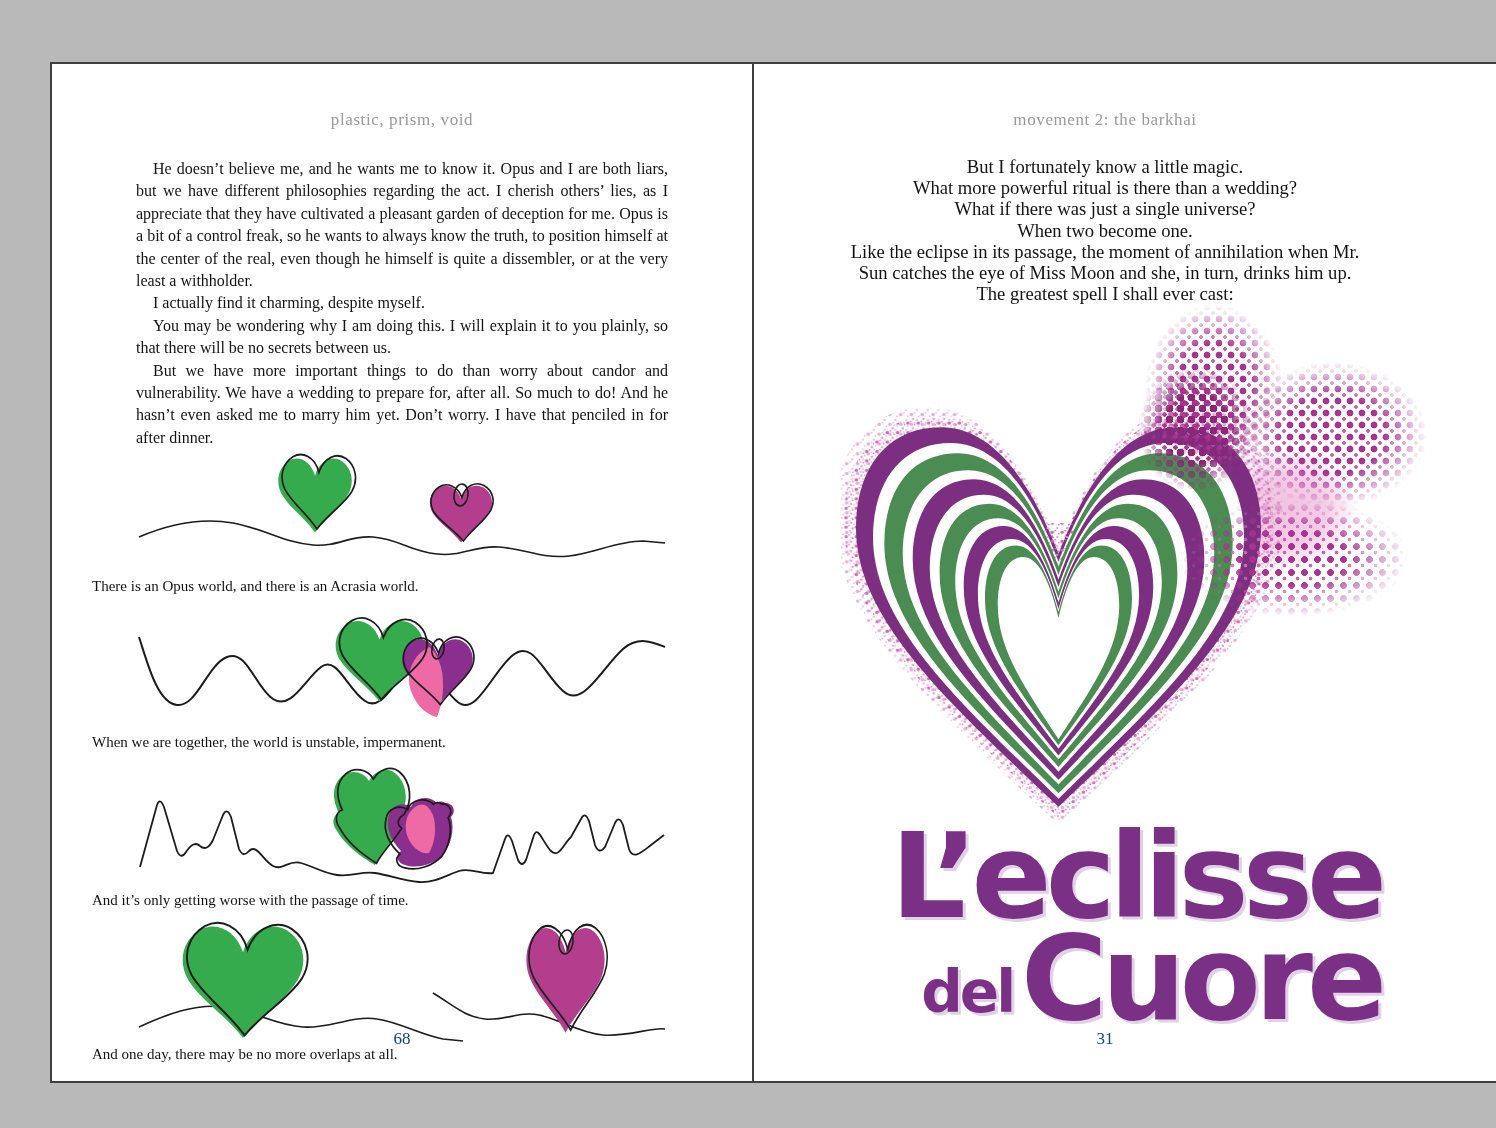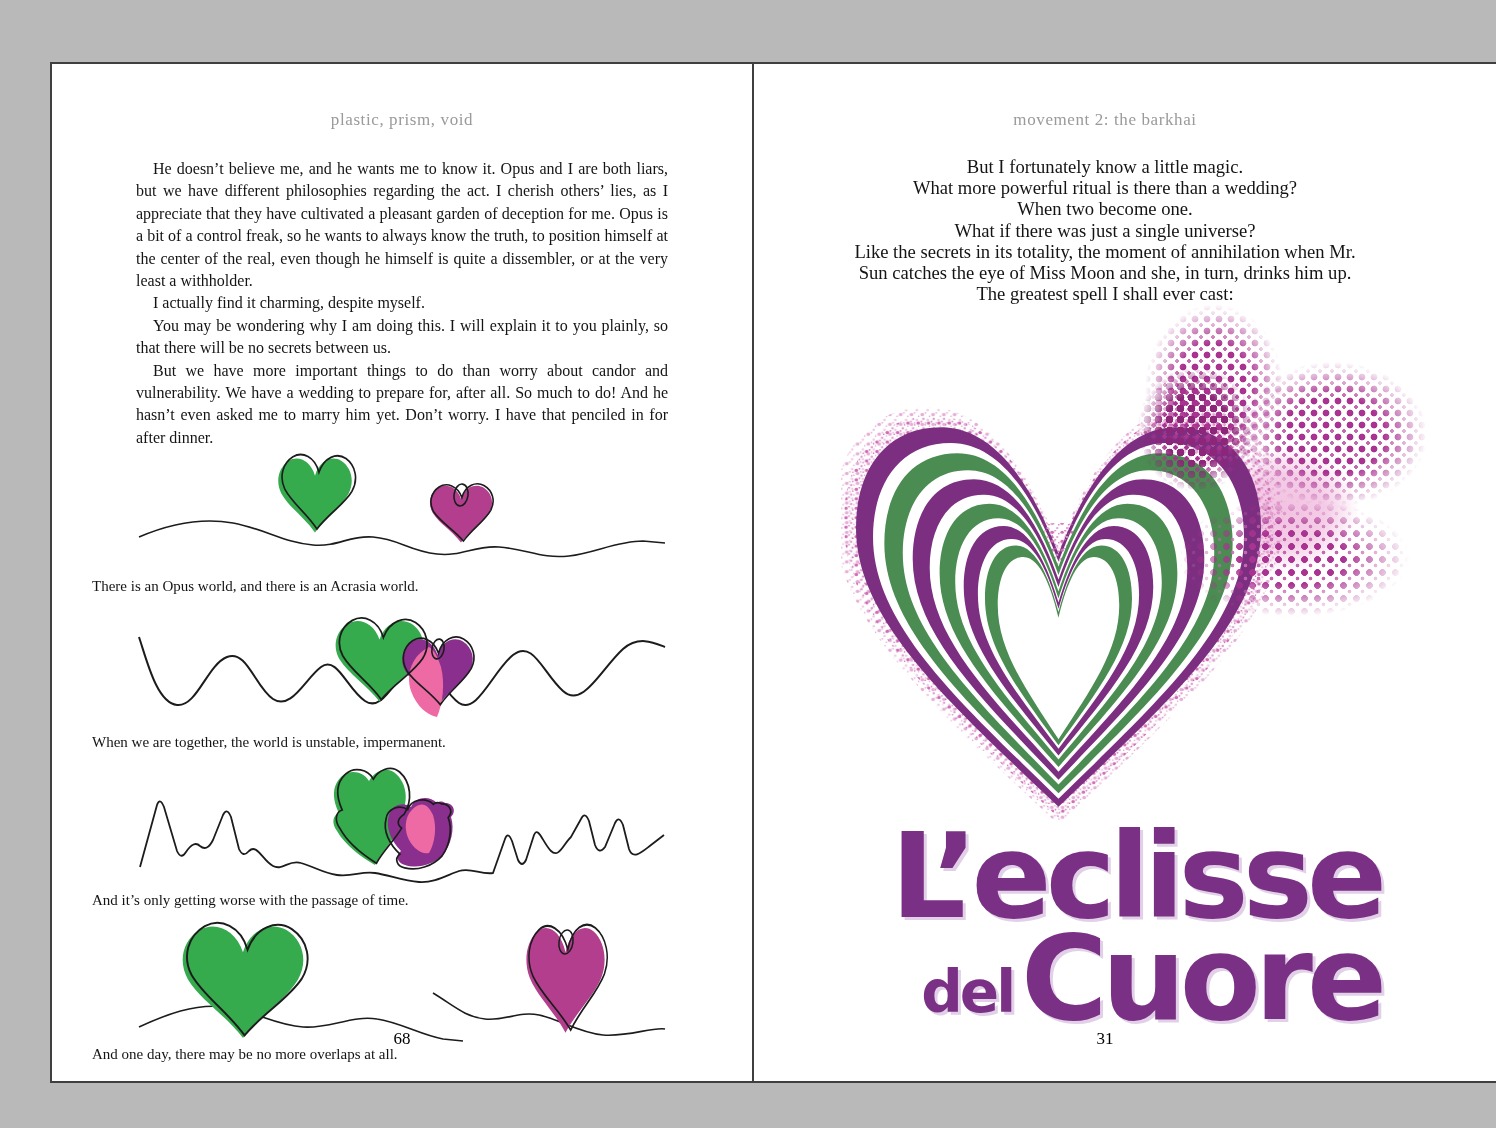"When two become one." div { order: before "What if there was just" -> after "What if there was just" }
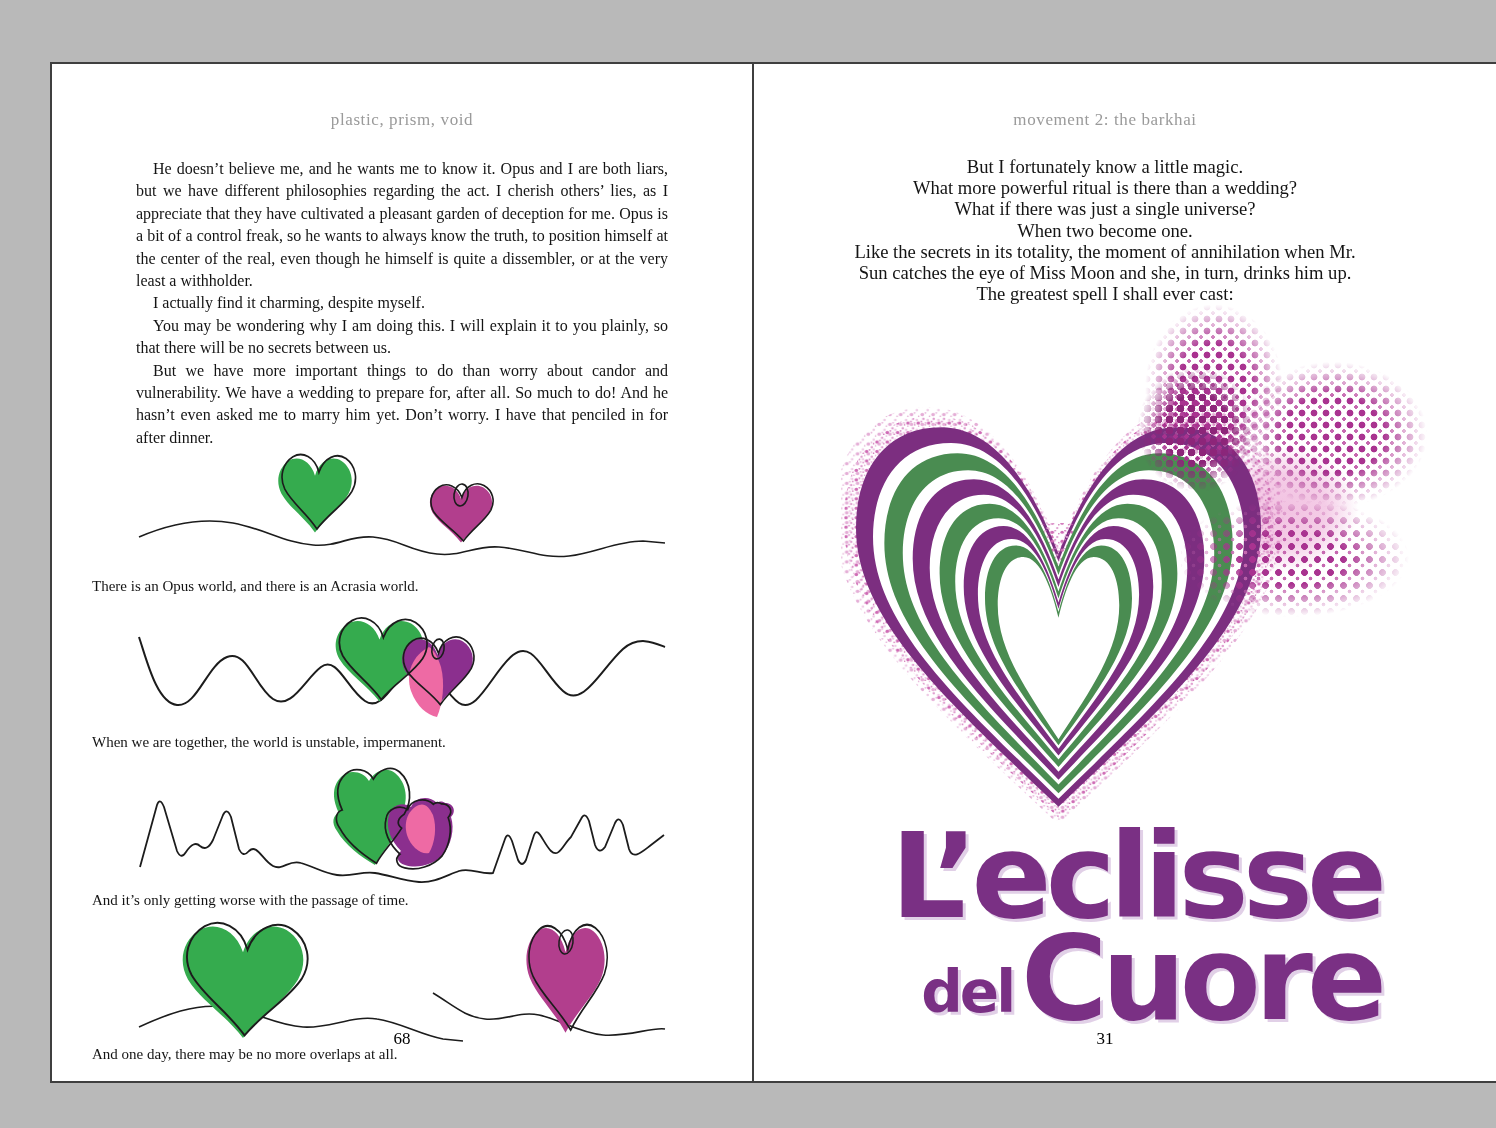"Like the secrets in its" div { text: secrets in its totality -> eclipse in its passage }
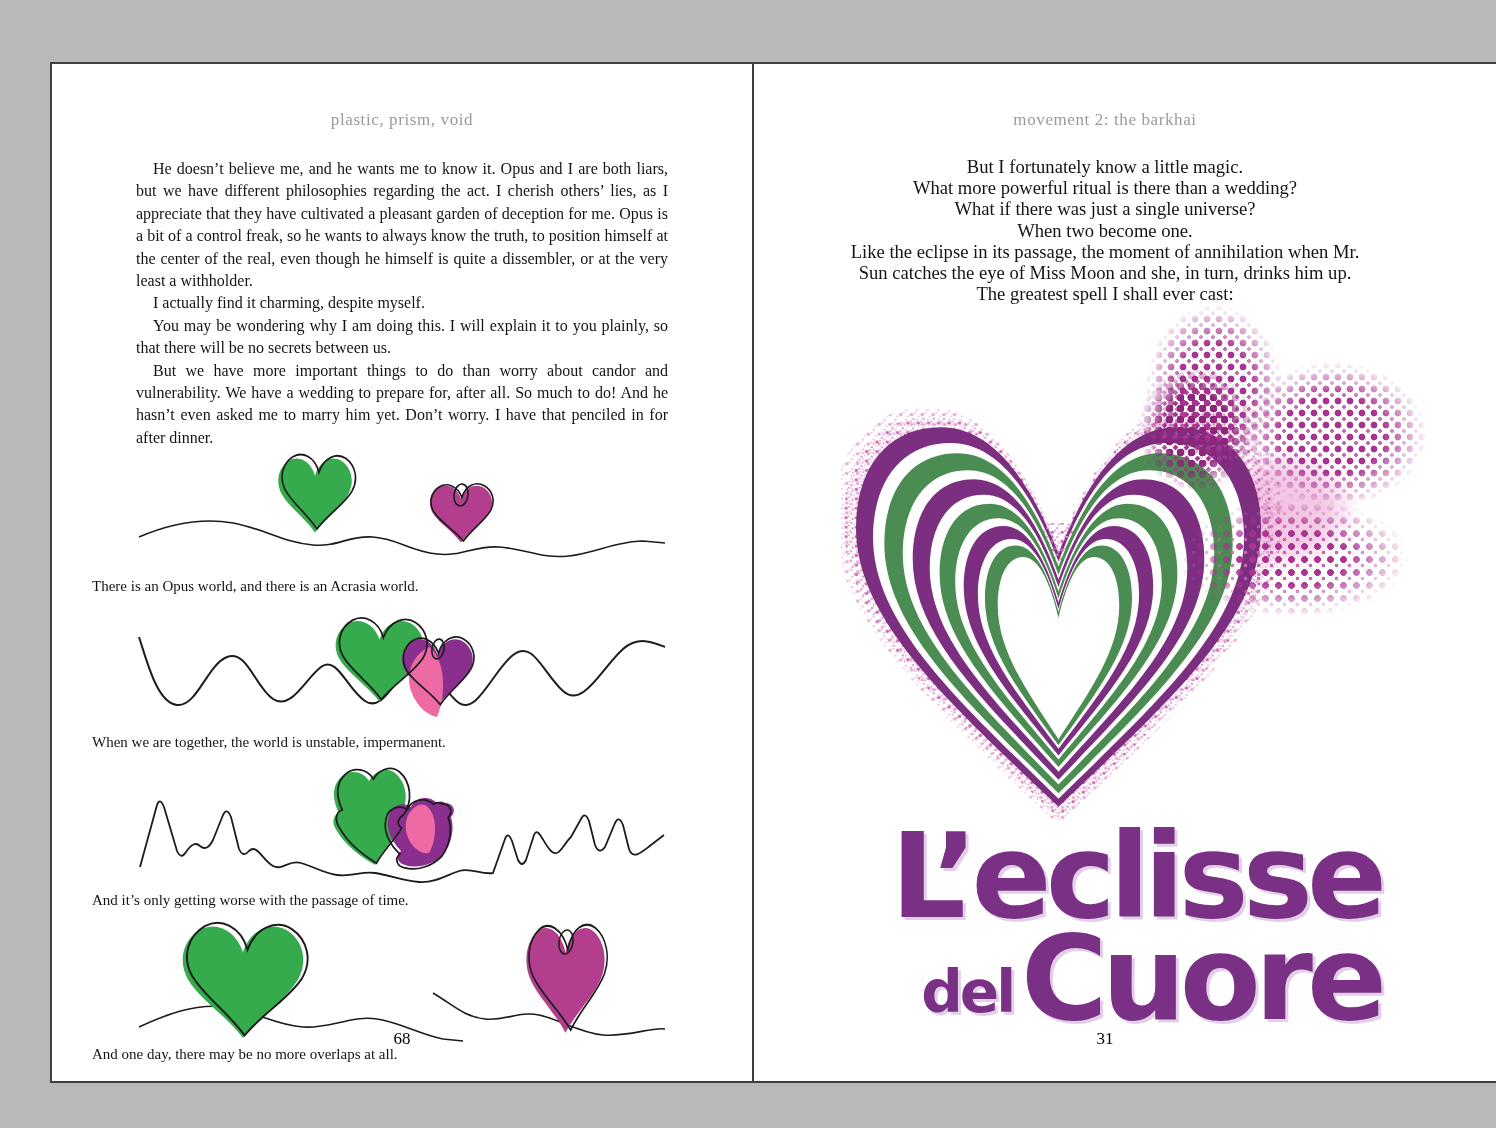"68" .page-number { color: #000000 -> #0c4a6e }
